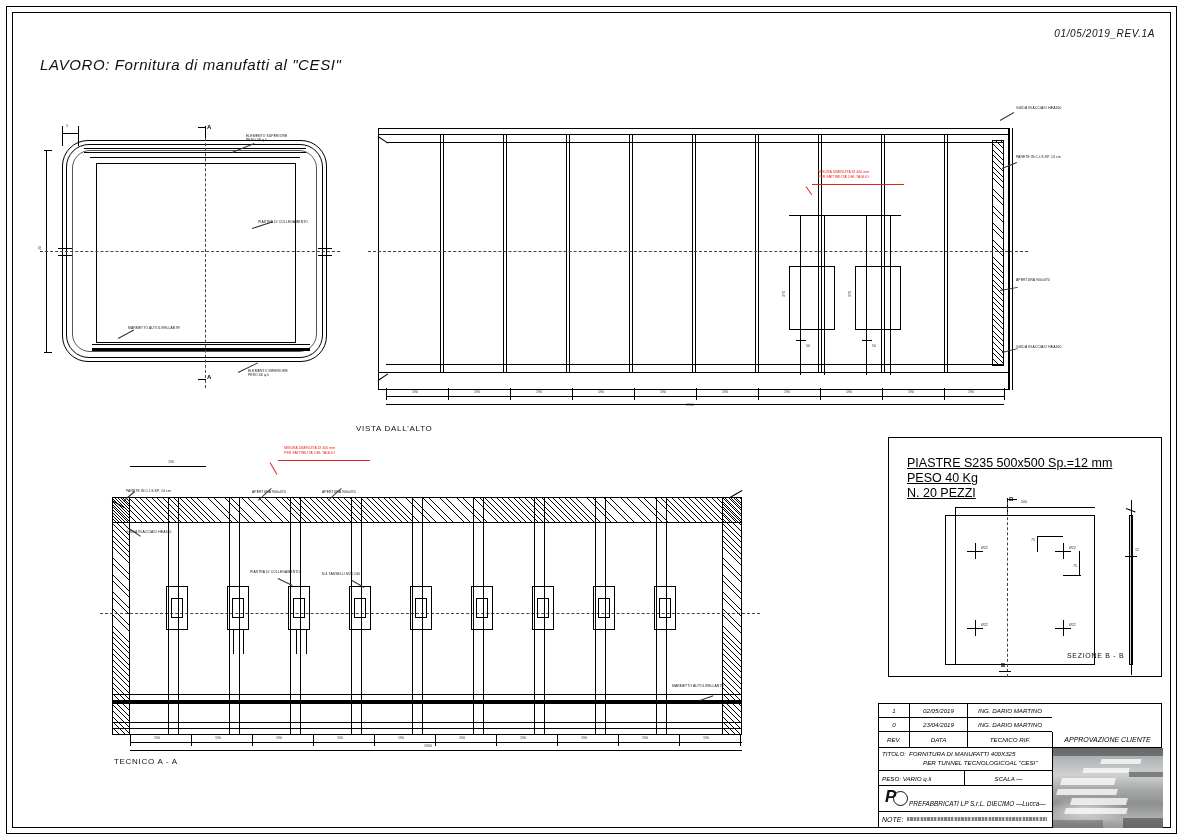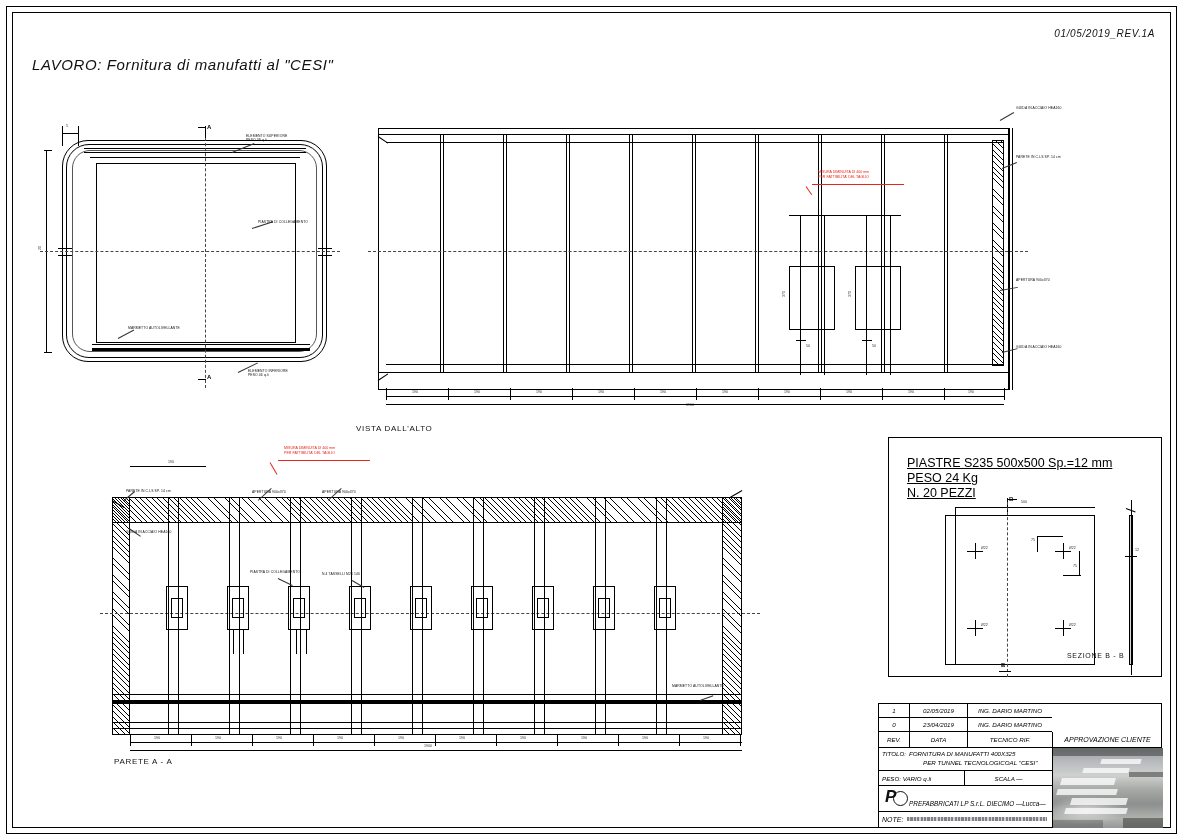"LAVORO: Fornitura di manufatti al" #hdr-lavoro { left: 32px -> 40px }
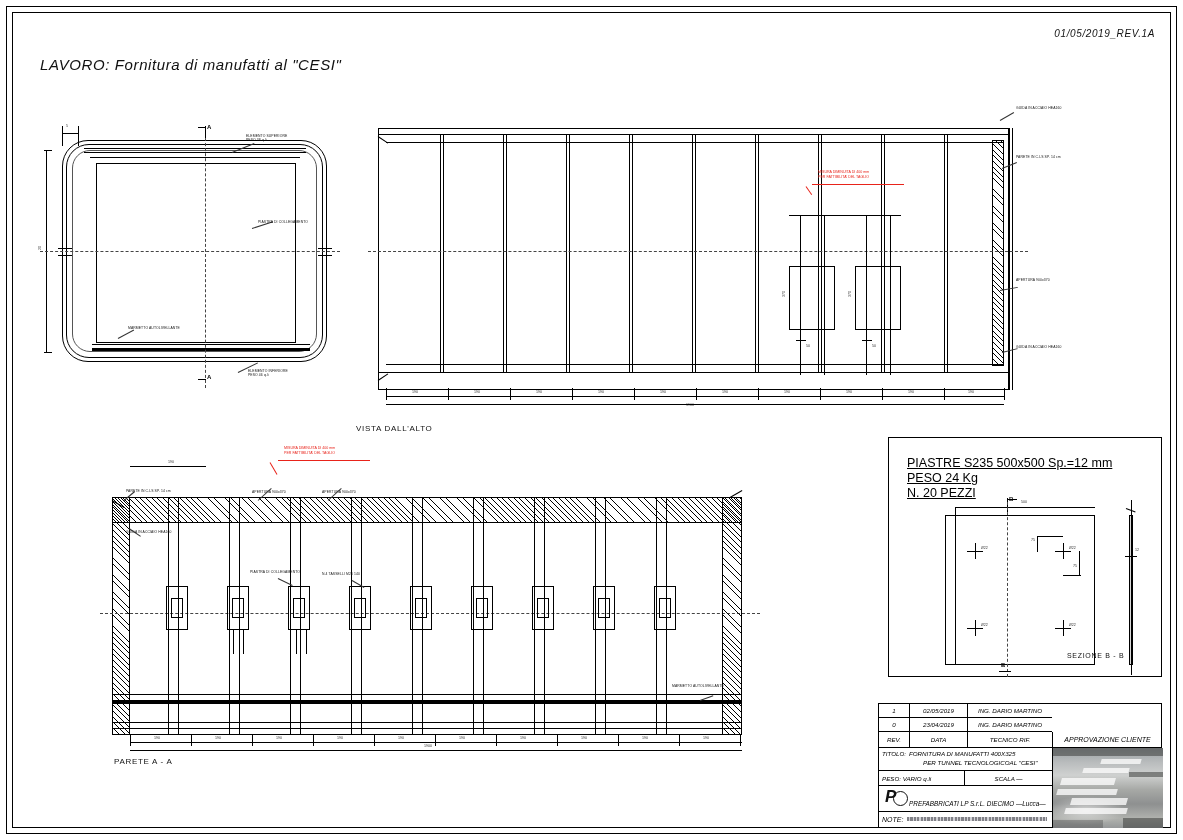"PESO 24 Kg" div.plate-txt { text: 24 -> 40 }
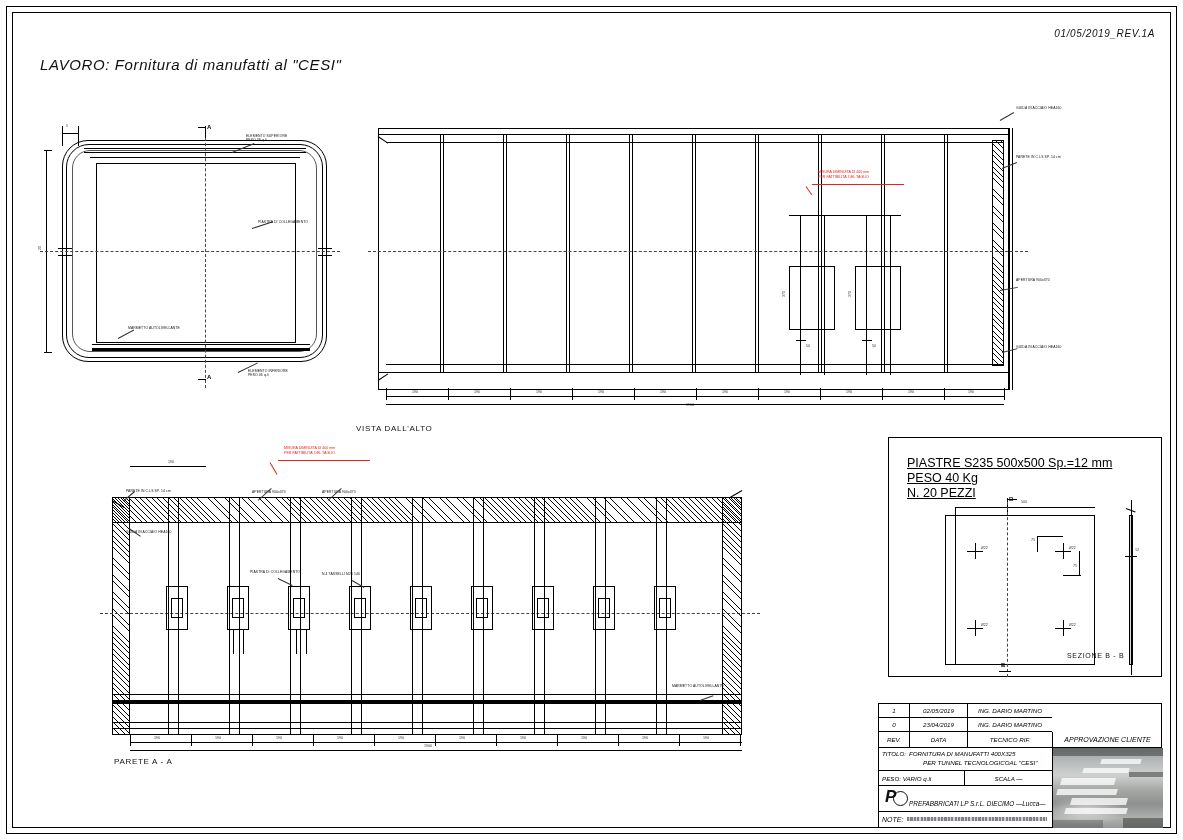"PARETE A - A" div.cap { text: PARETE -> TECNICO }
